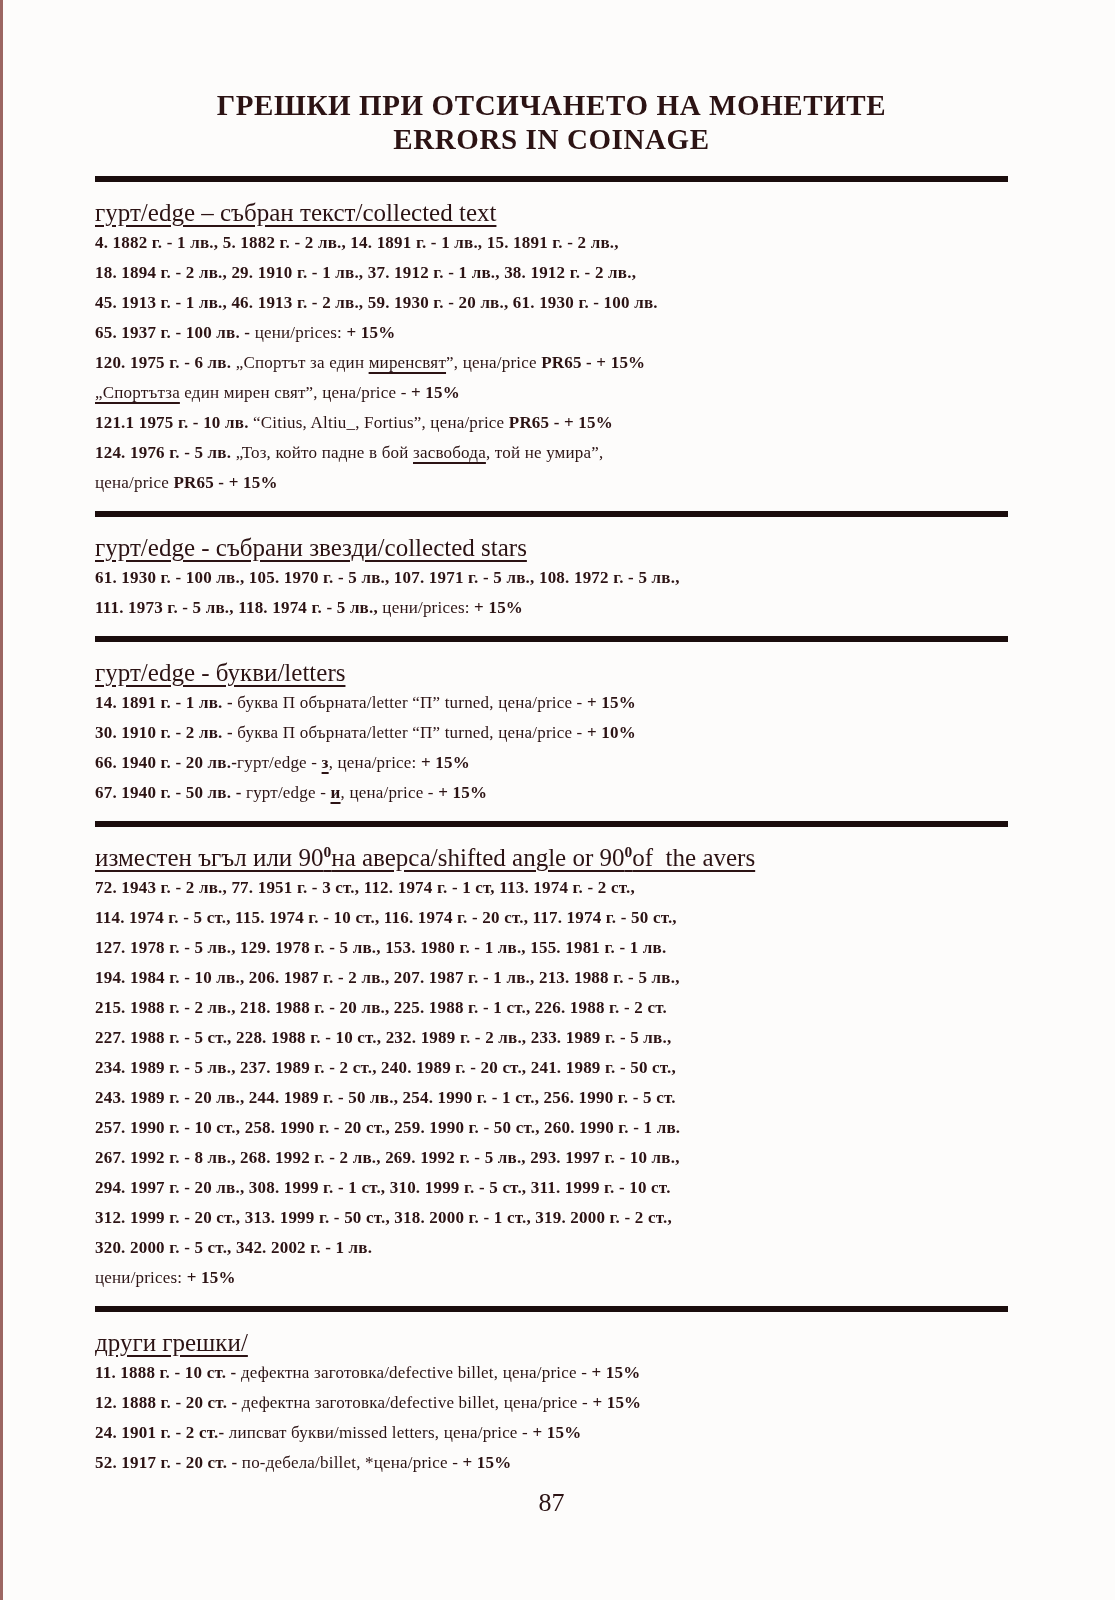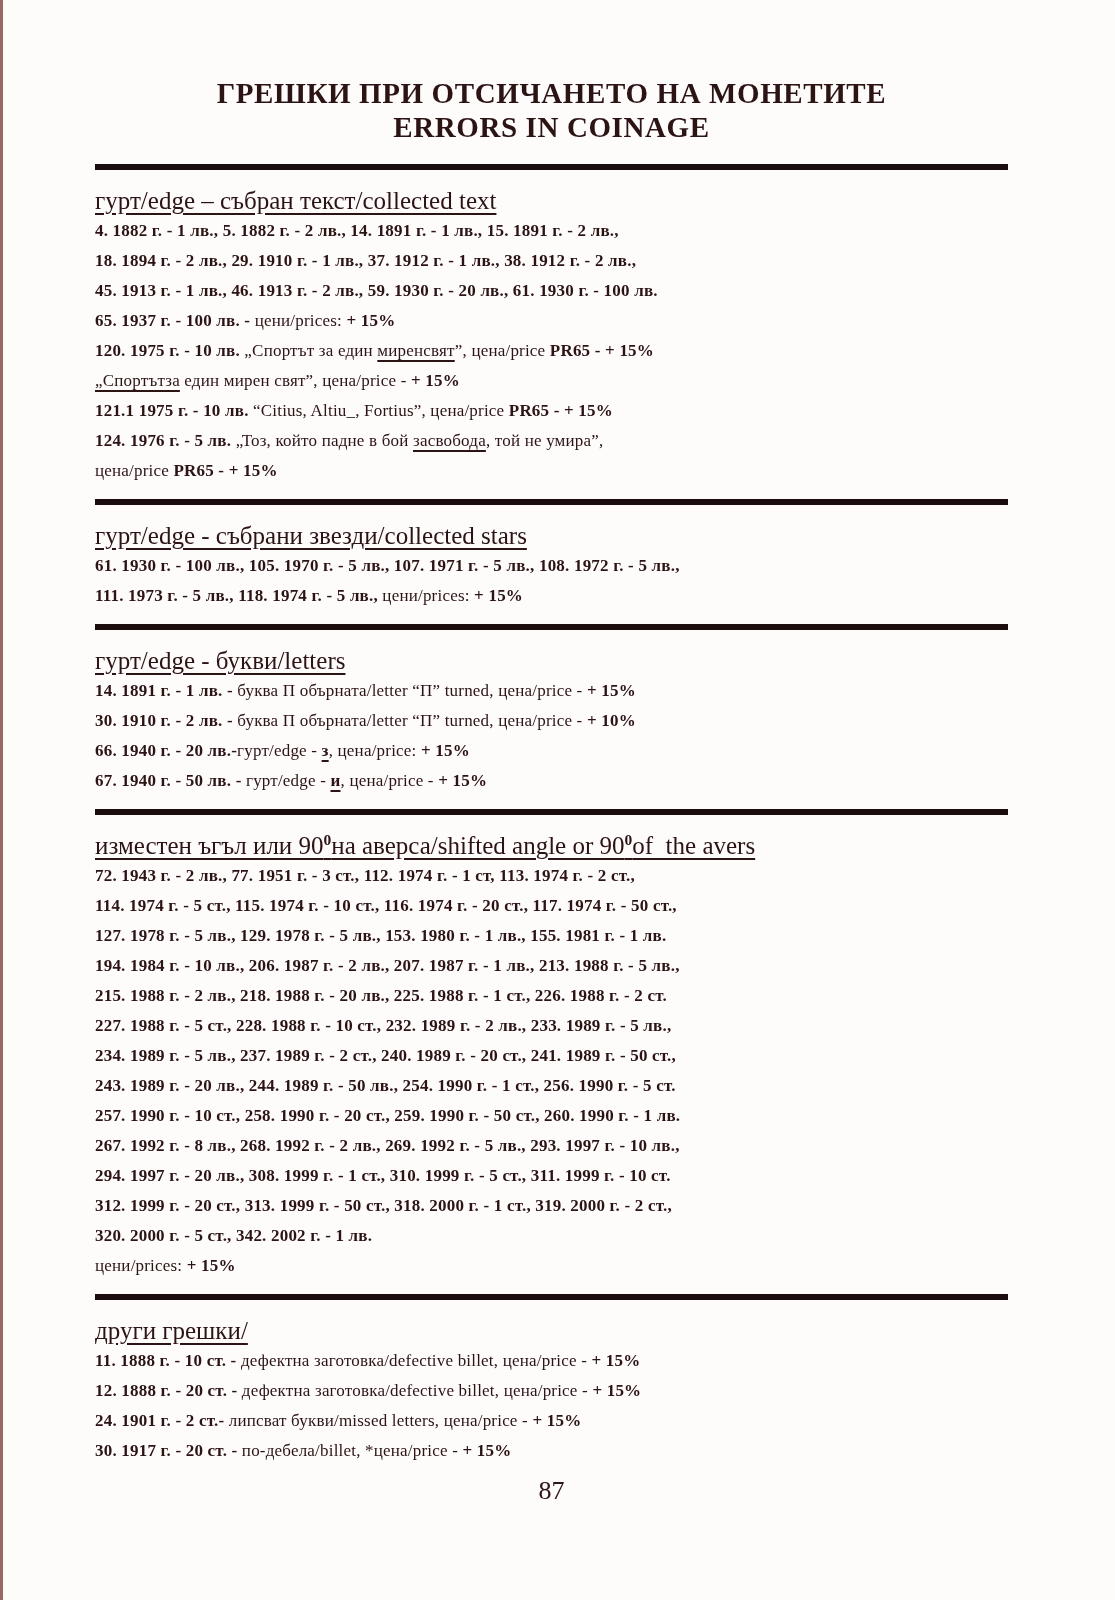"ГРЕШКИ ПРИ ОТСИЧАНЕТО НА МОНЕТИТЕ" .content { top: 0 -> 12px }
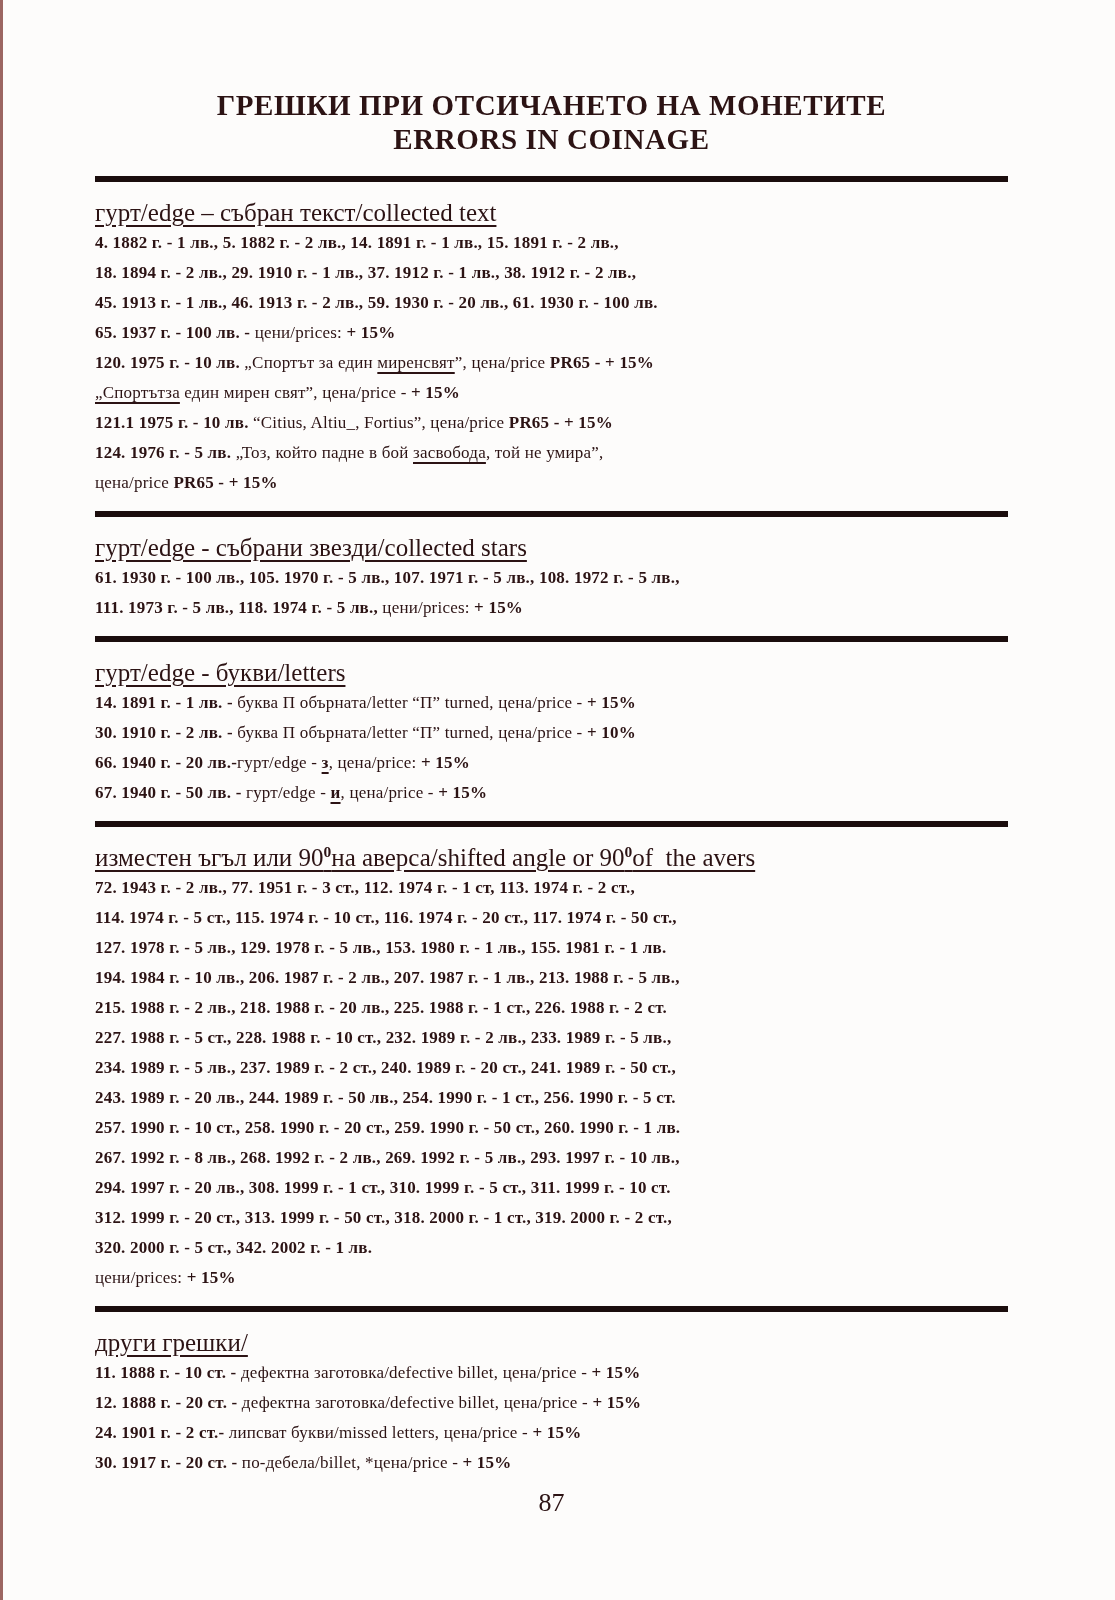"120. 1975 г. - 10" span.b { text: 10 -> 6 }
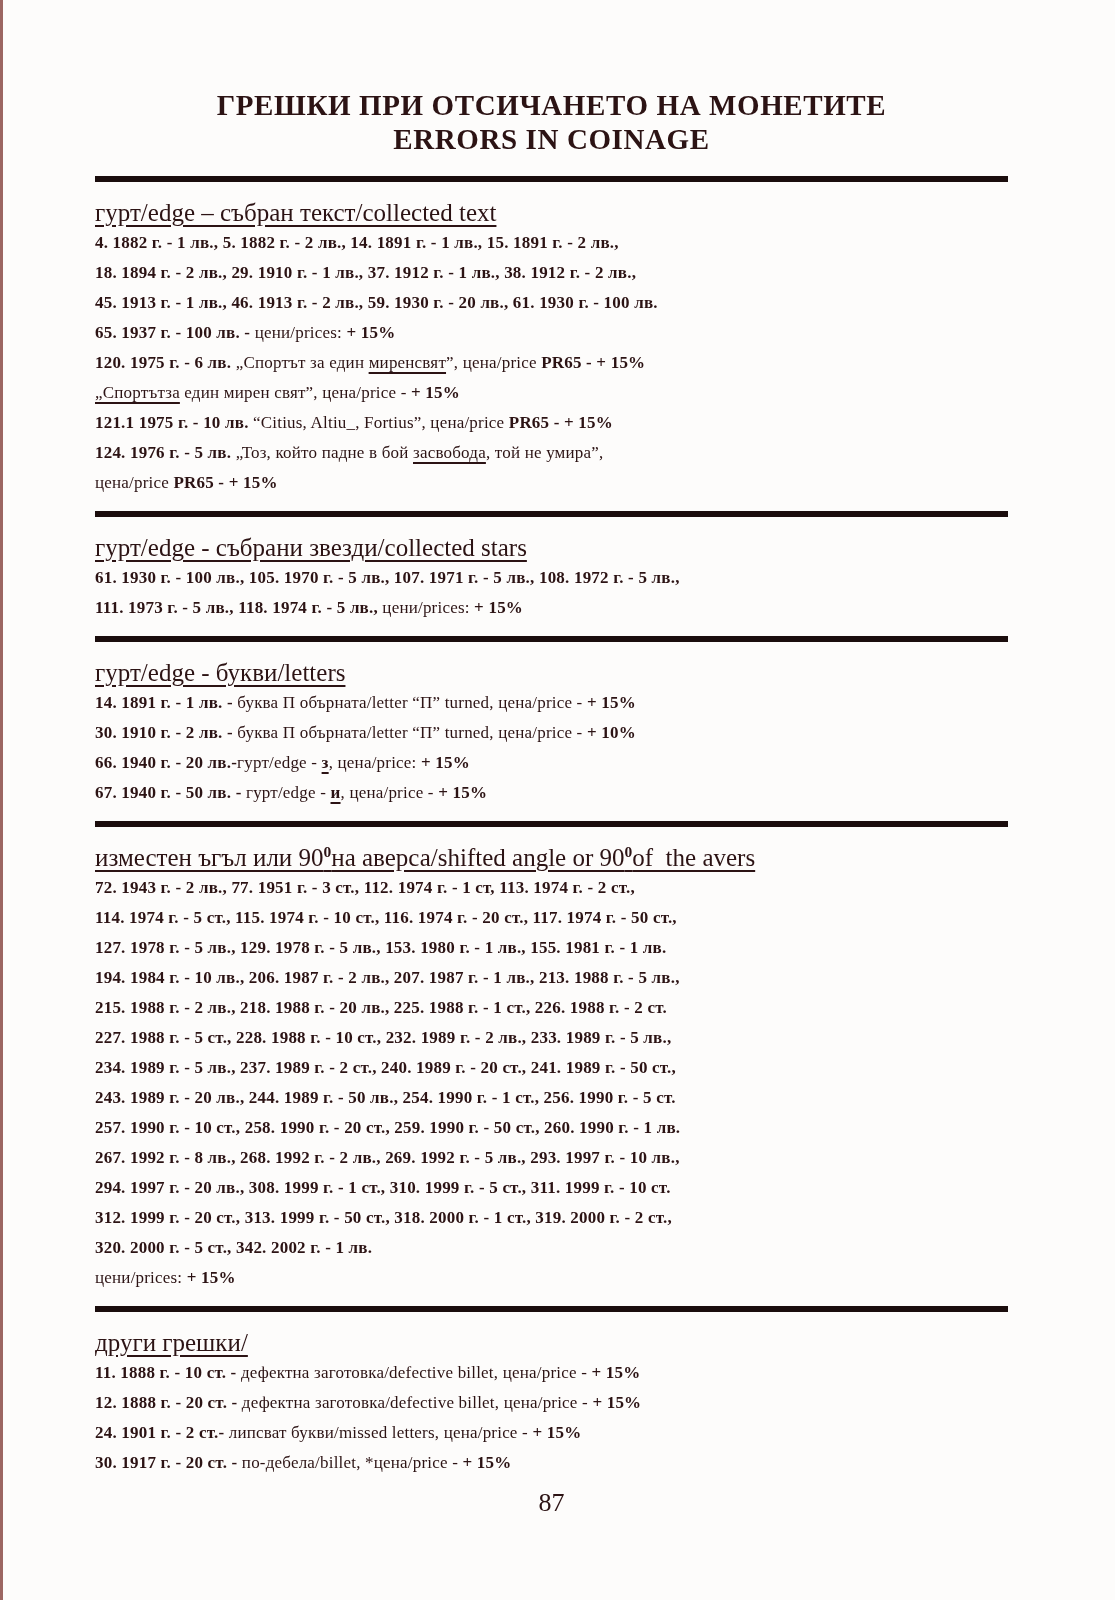"30. 1917 г. - 20" span.b { text: 30 -> 52 }
